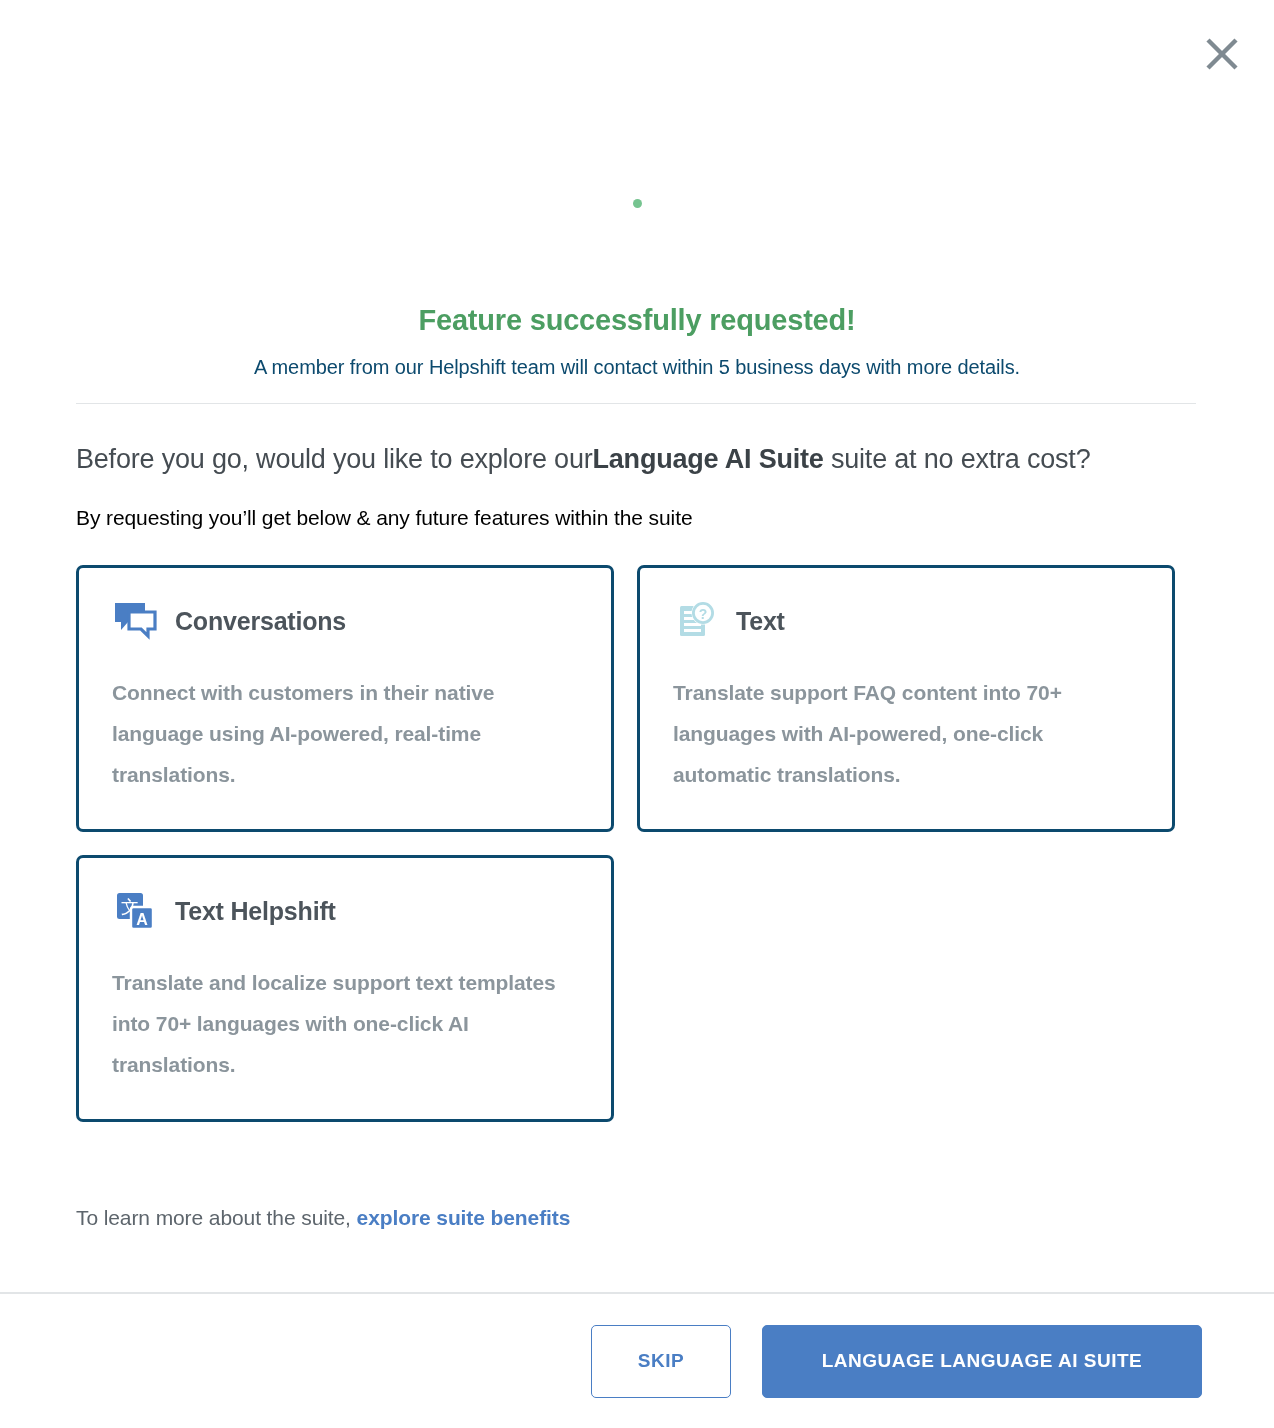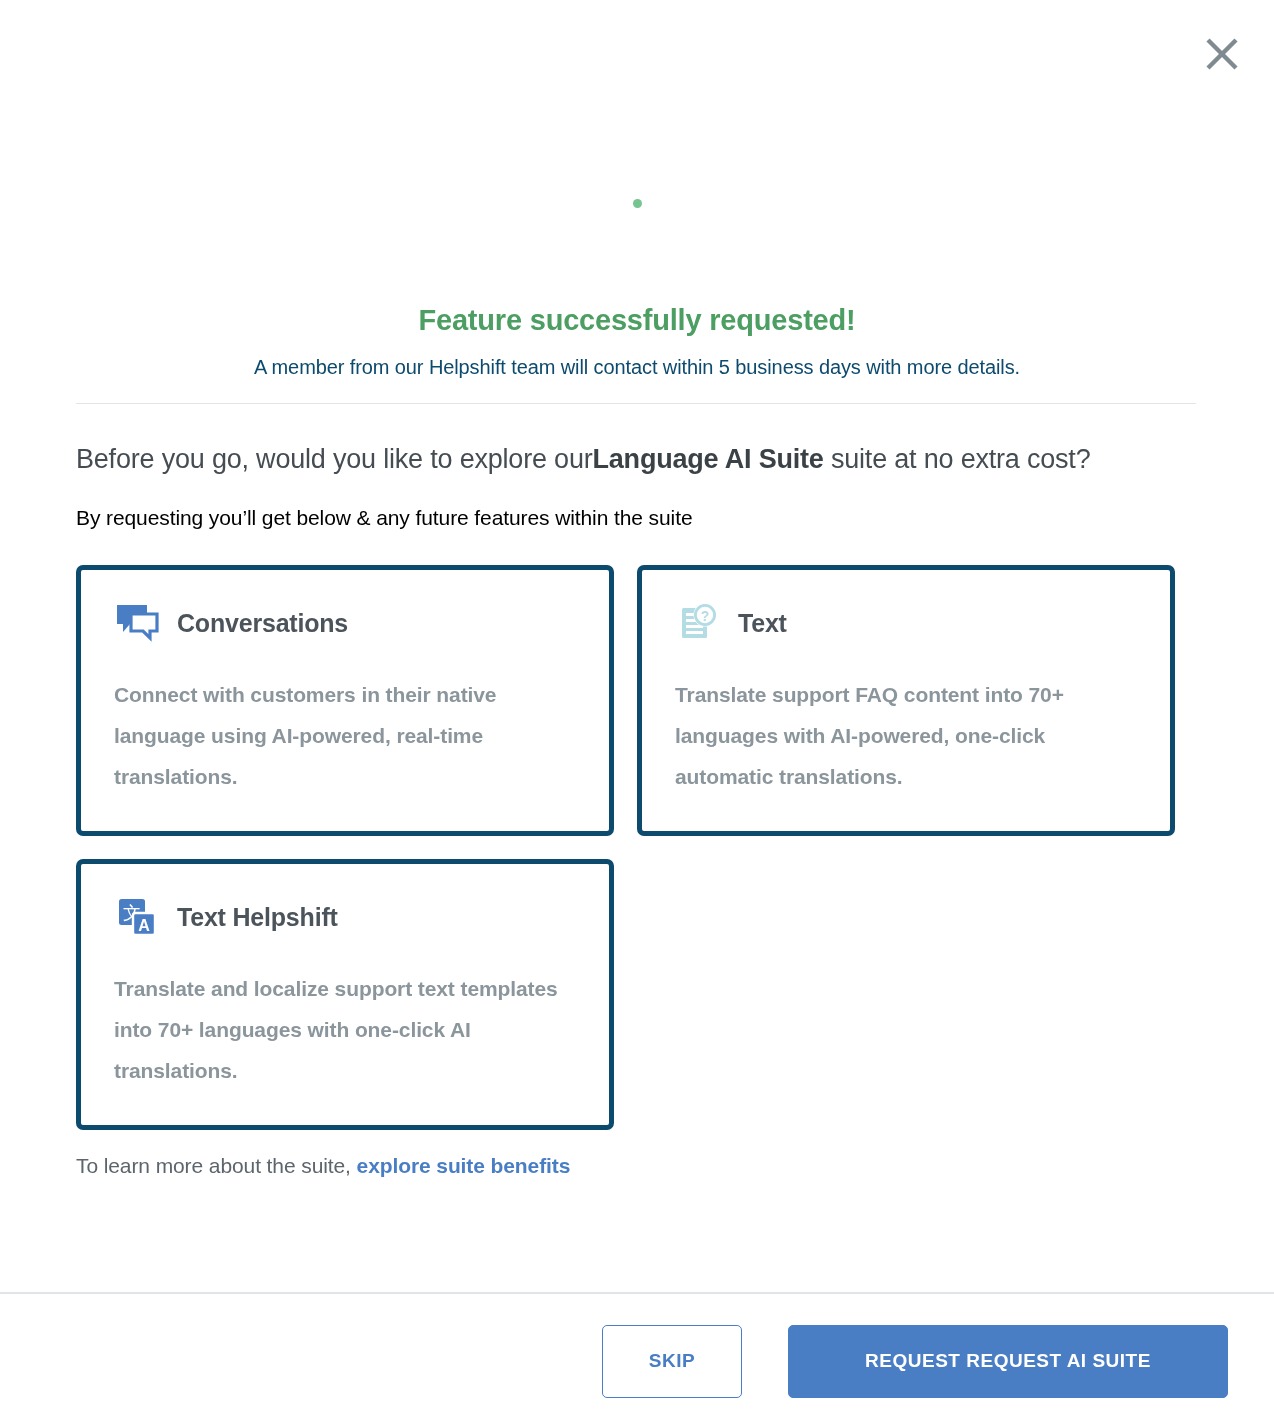"Conversations" .card { border: 5px solid #0c4a6e -> 3px solid #0c4a6e }
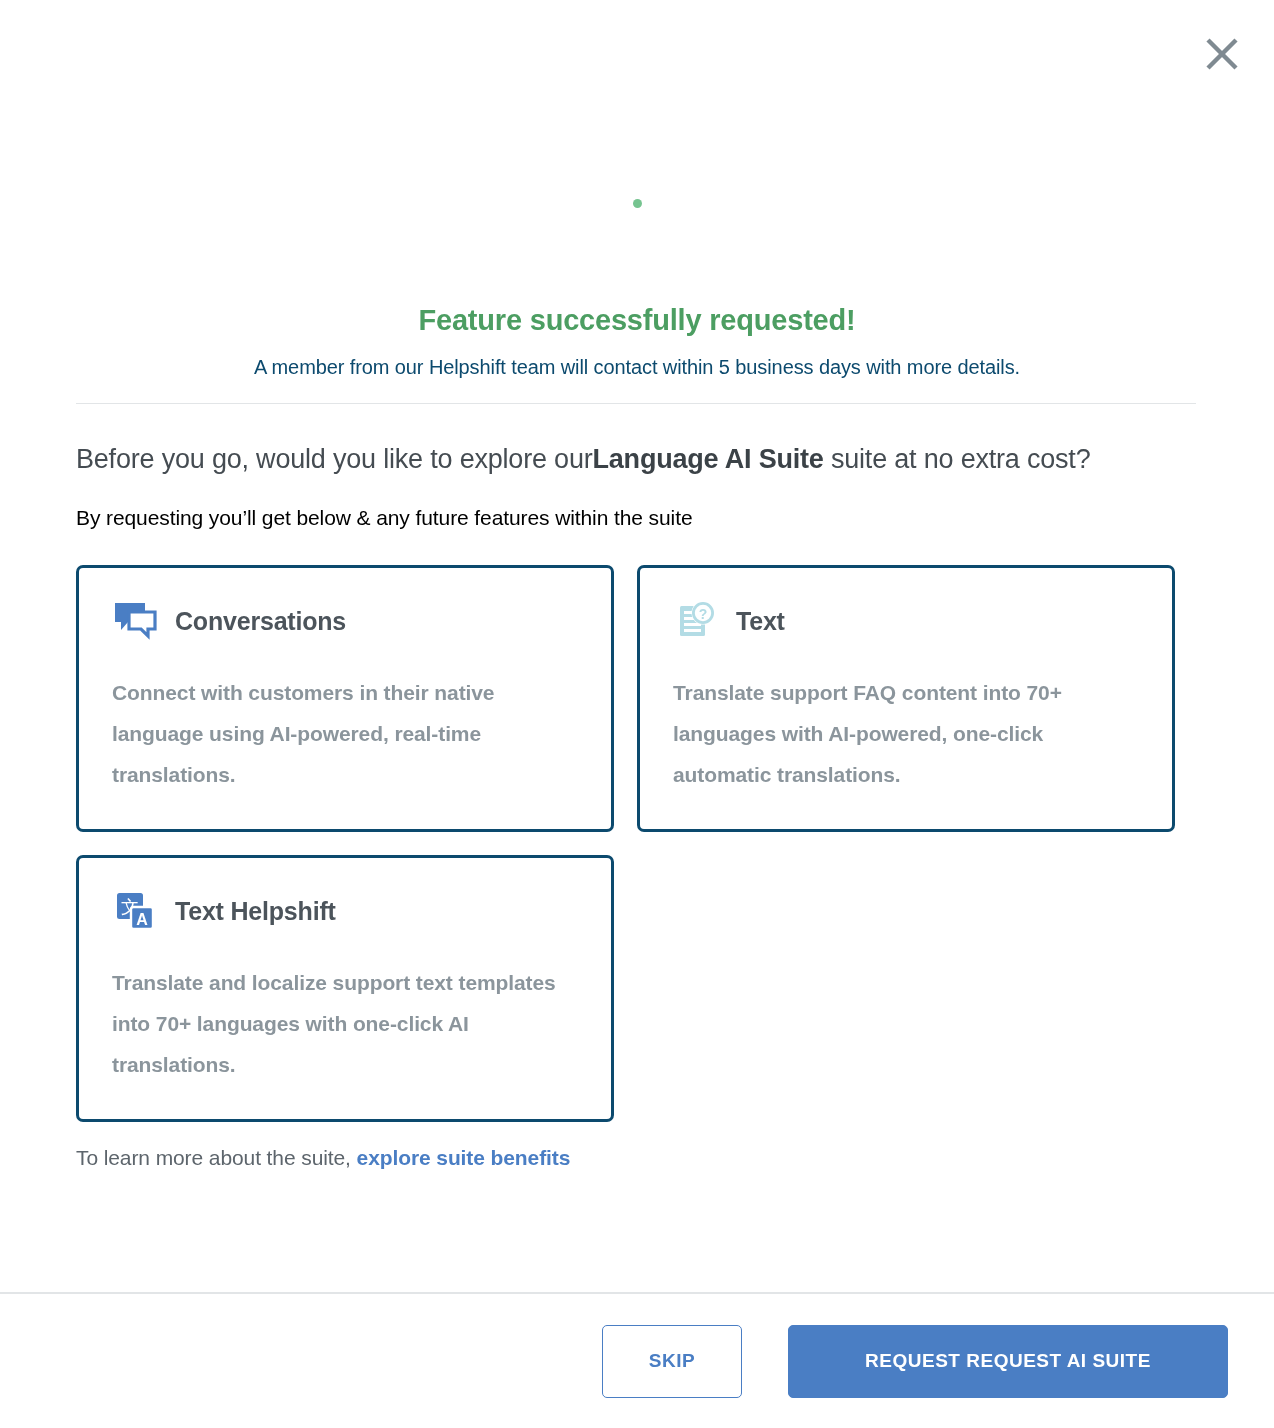"To learn more about the" .learn-more { margin-top: 24px -> 84px }
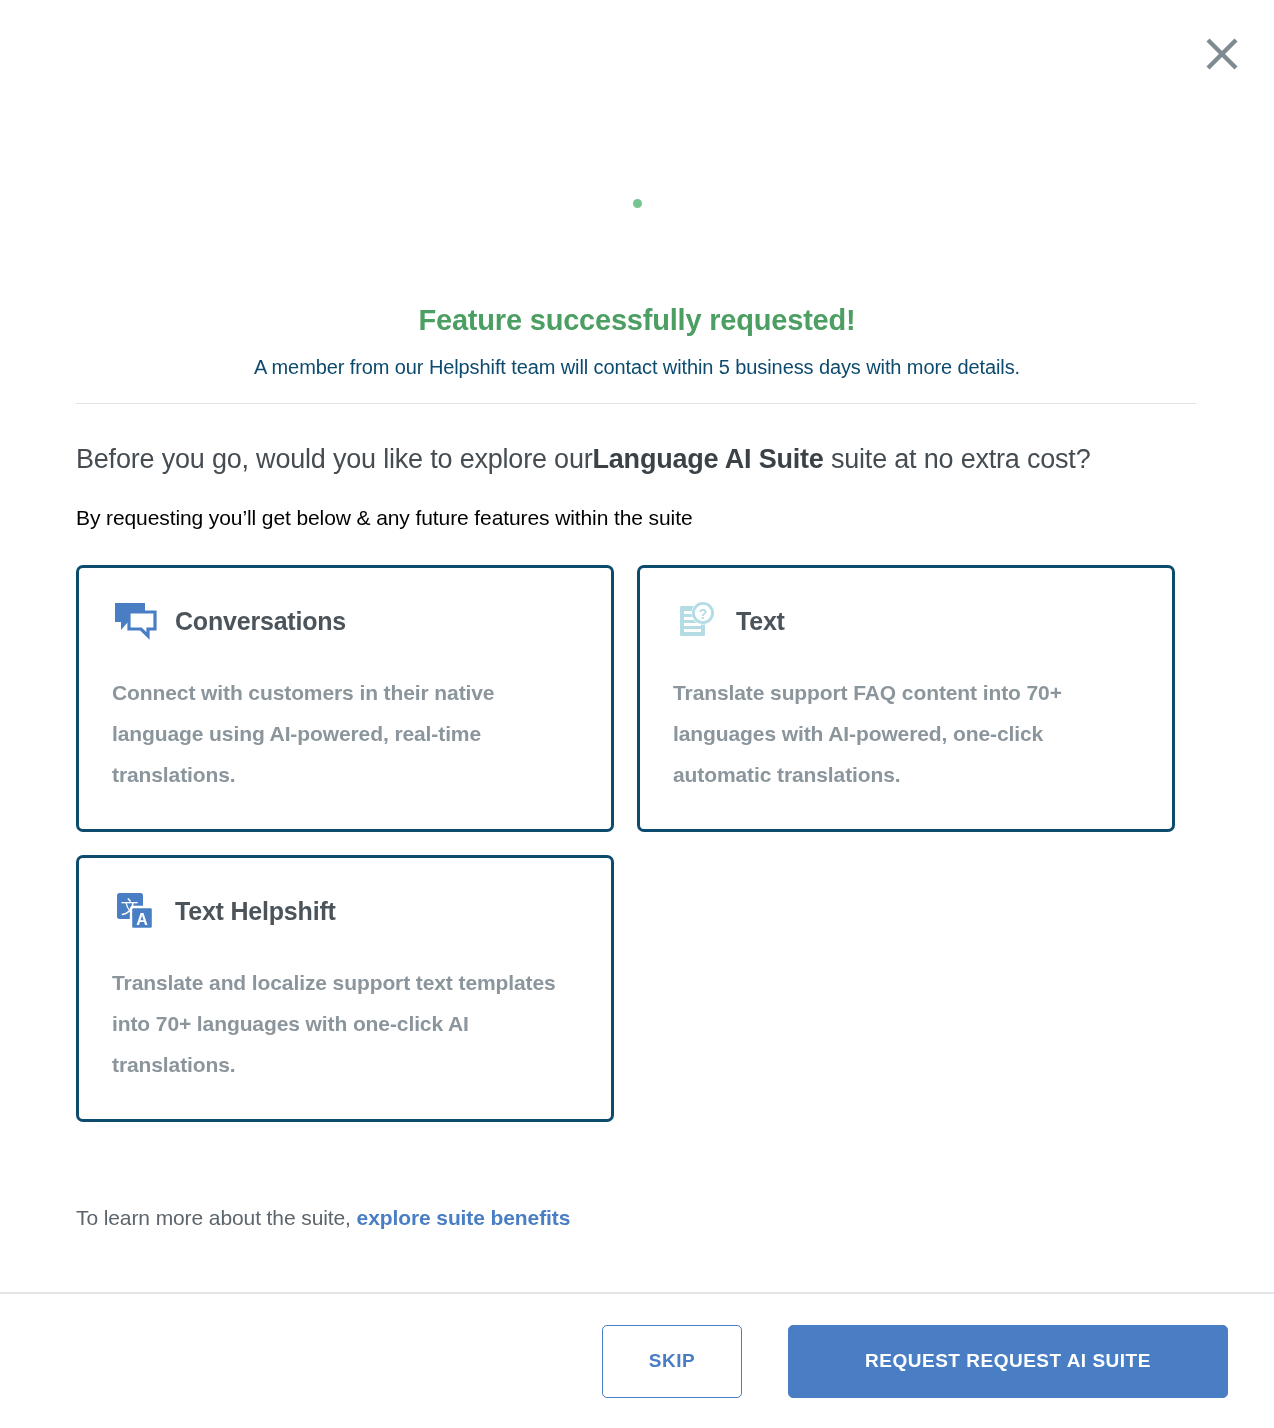"SKIP" .footer { gap: 46px -> 31px; padding-right: 46px -> 72px }
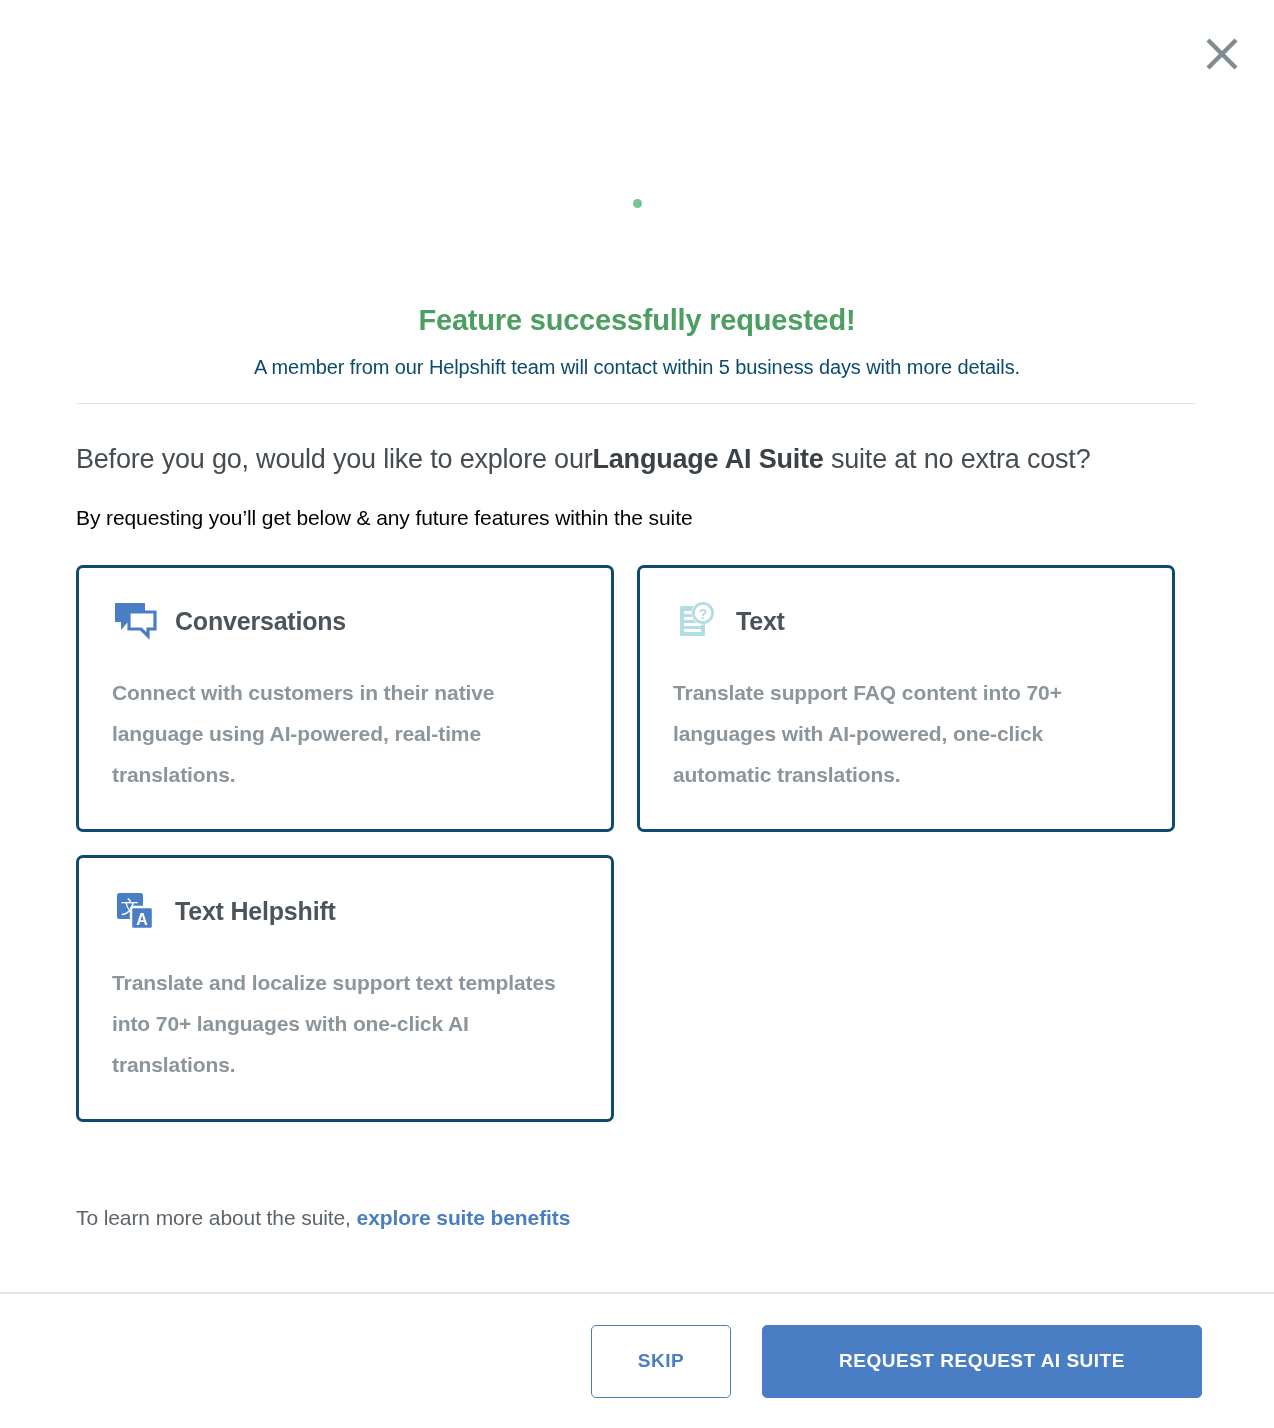"REQUEST REQUEST AI SUITE" button.btn { text: REQUEST REQUEST -> LANGUAGE LANGUAGE }
